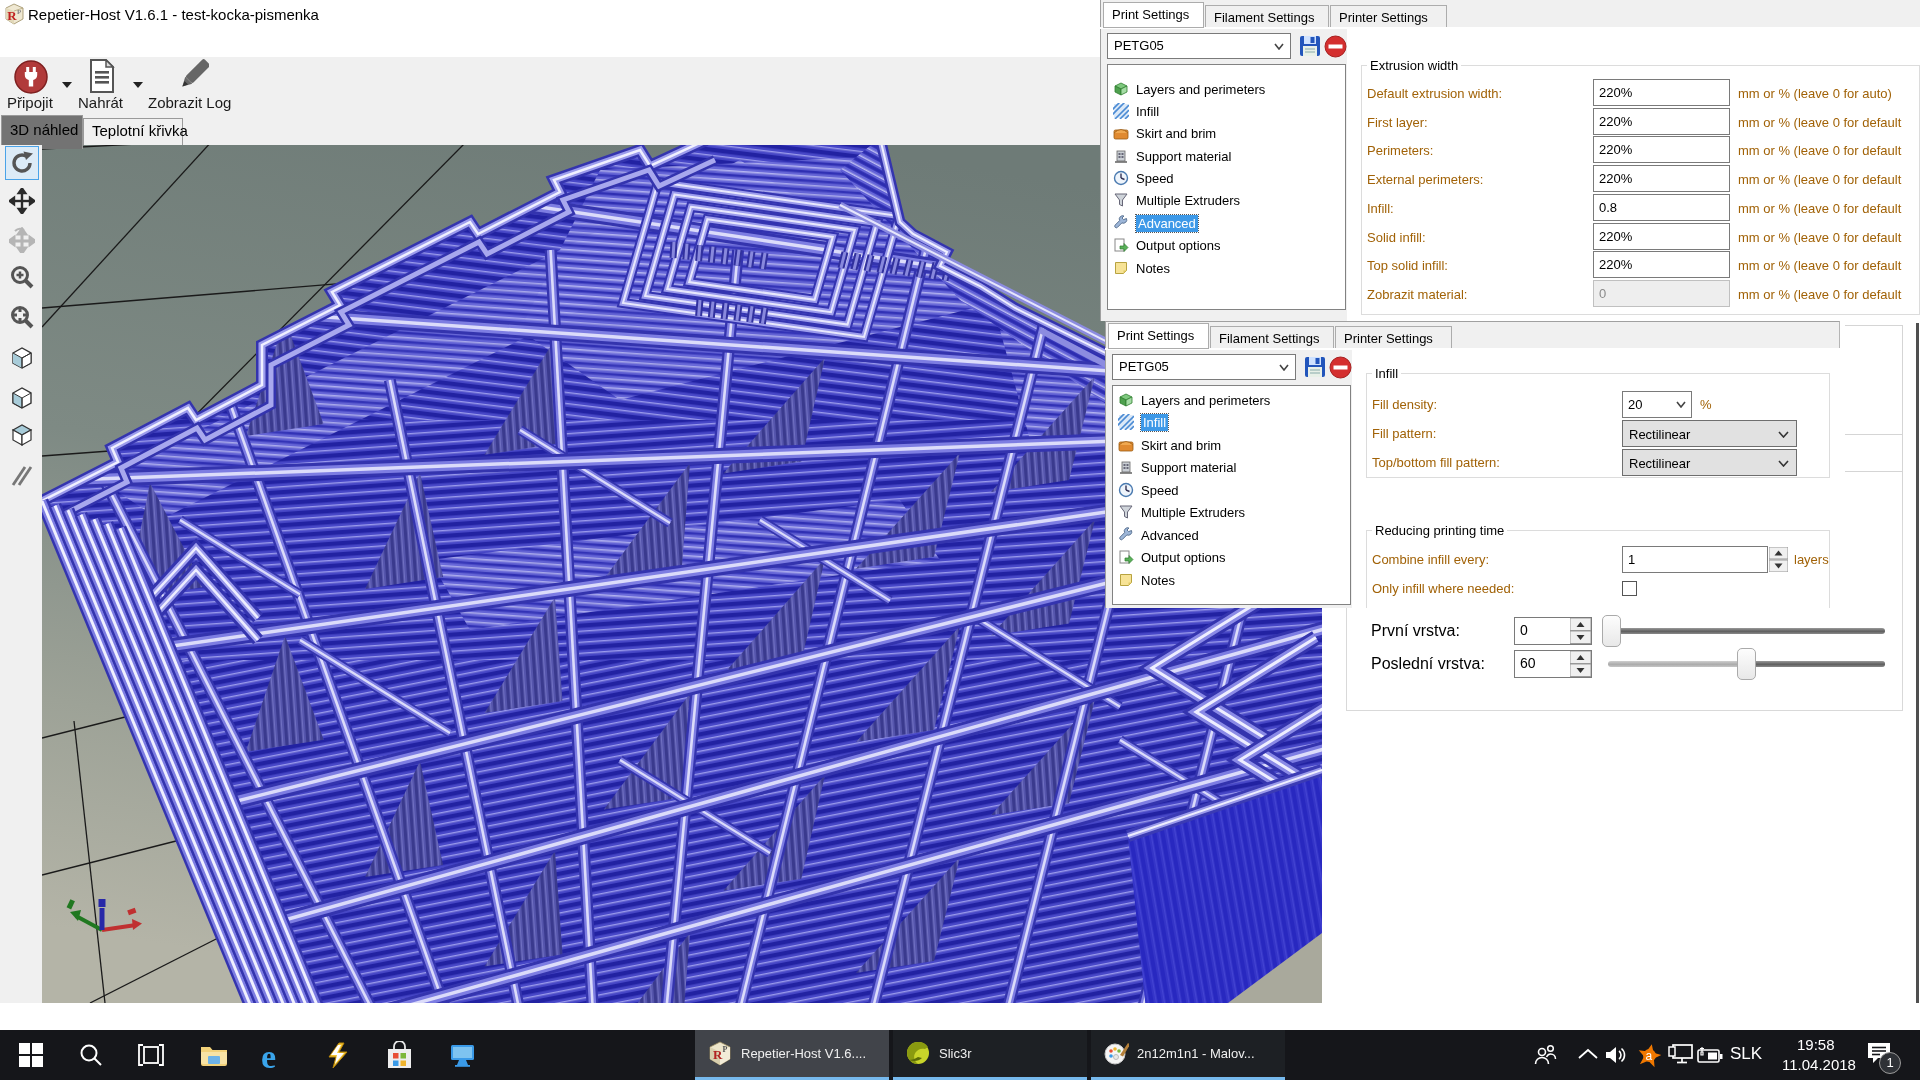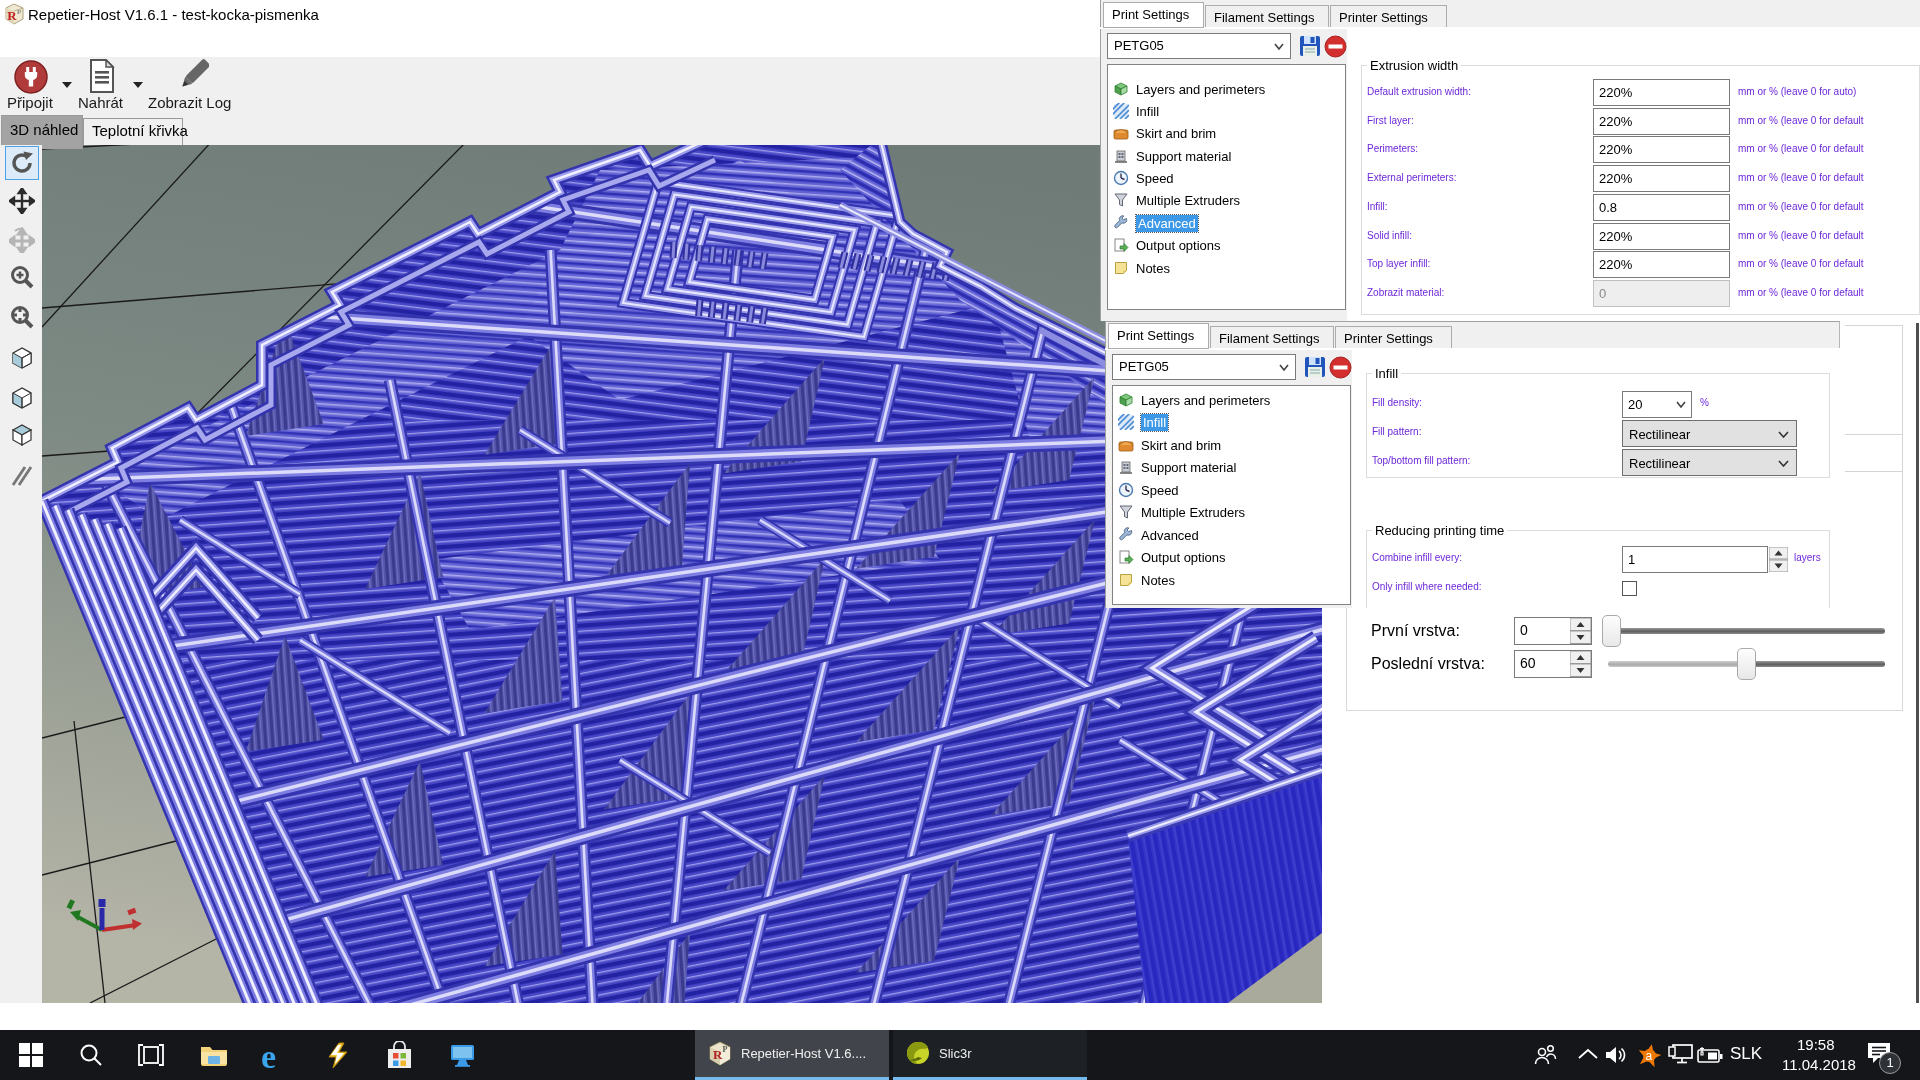"Default extrusion width:" .lbl { color: #6d28d9 -> #a16207; font-size: 10px -> 13px }
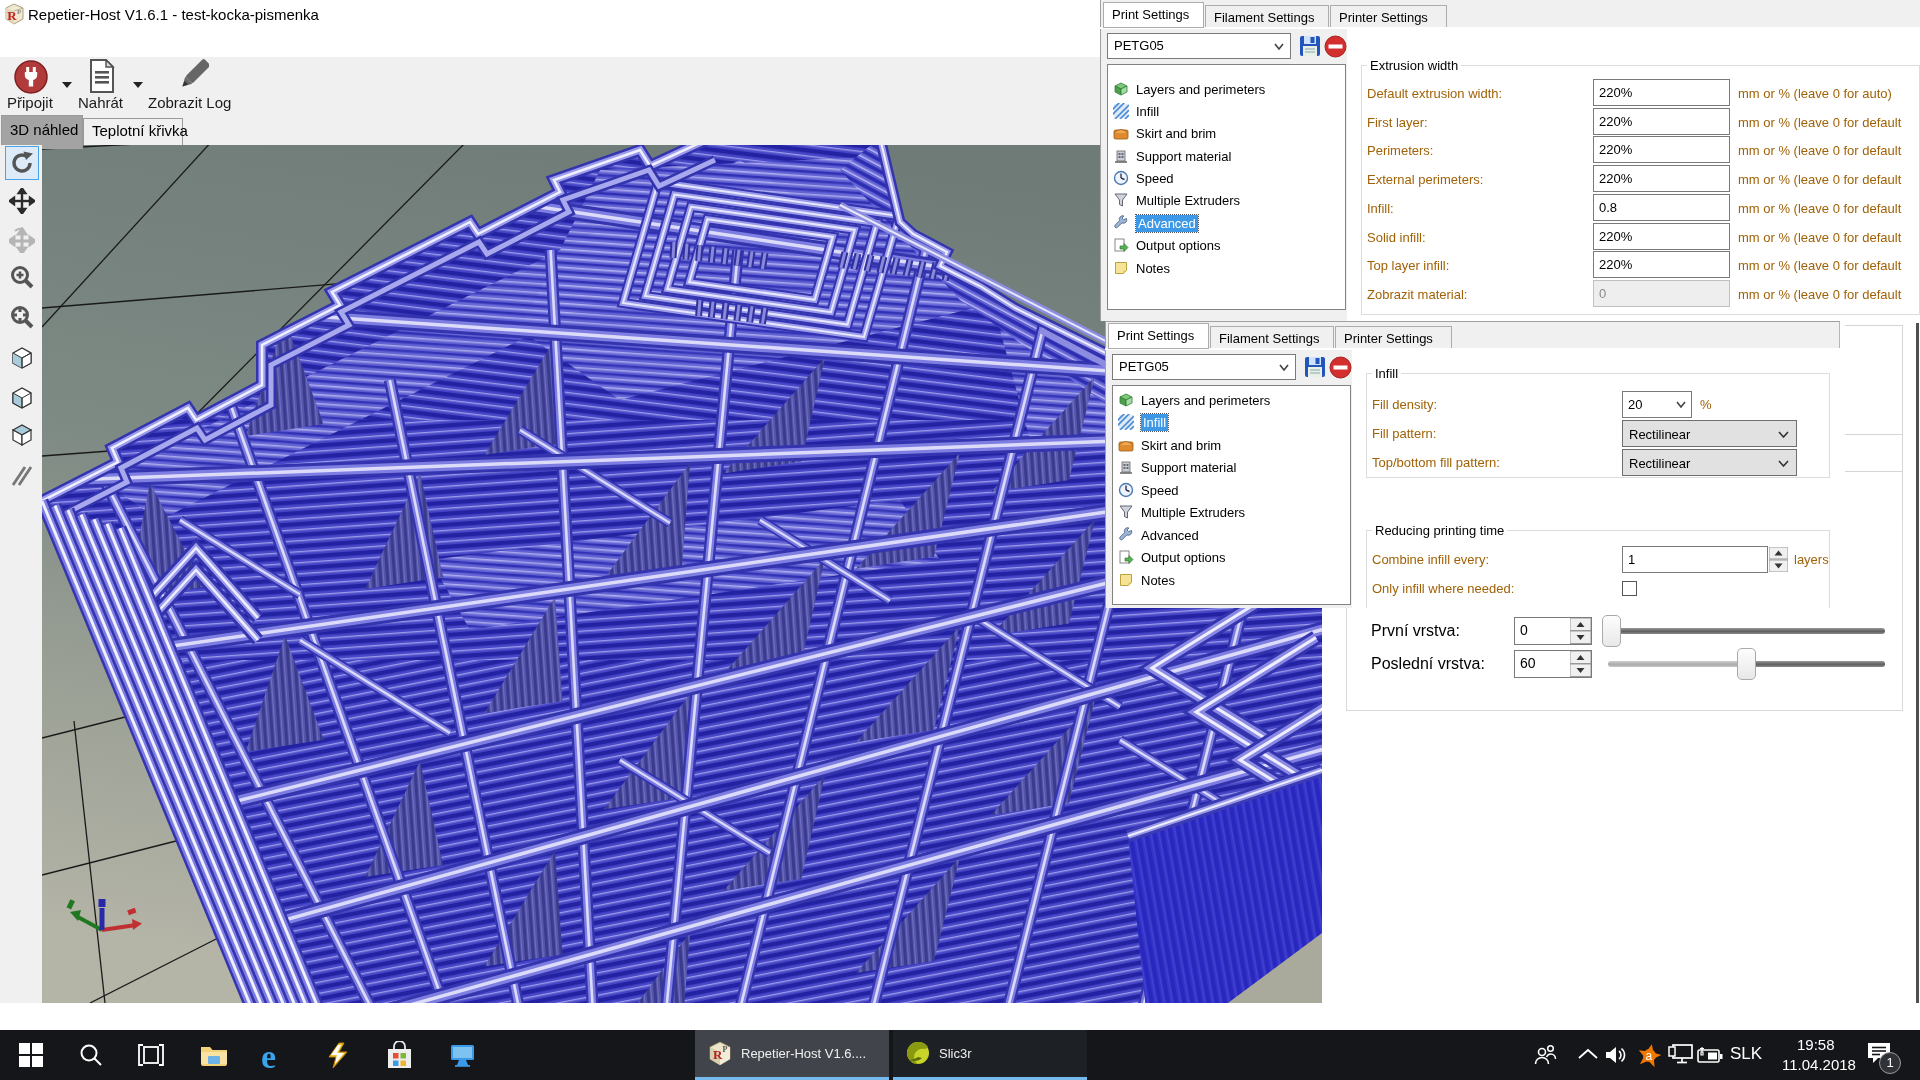"3D náhled" .tab1 { background: #a3a3a3 -> #737373 }
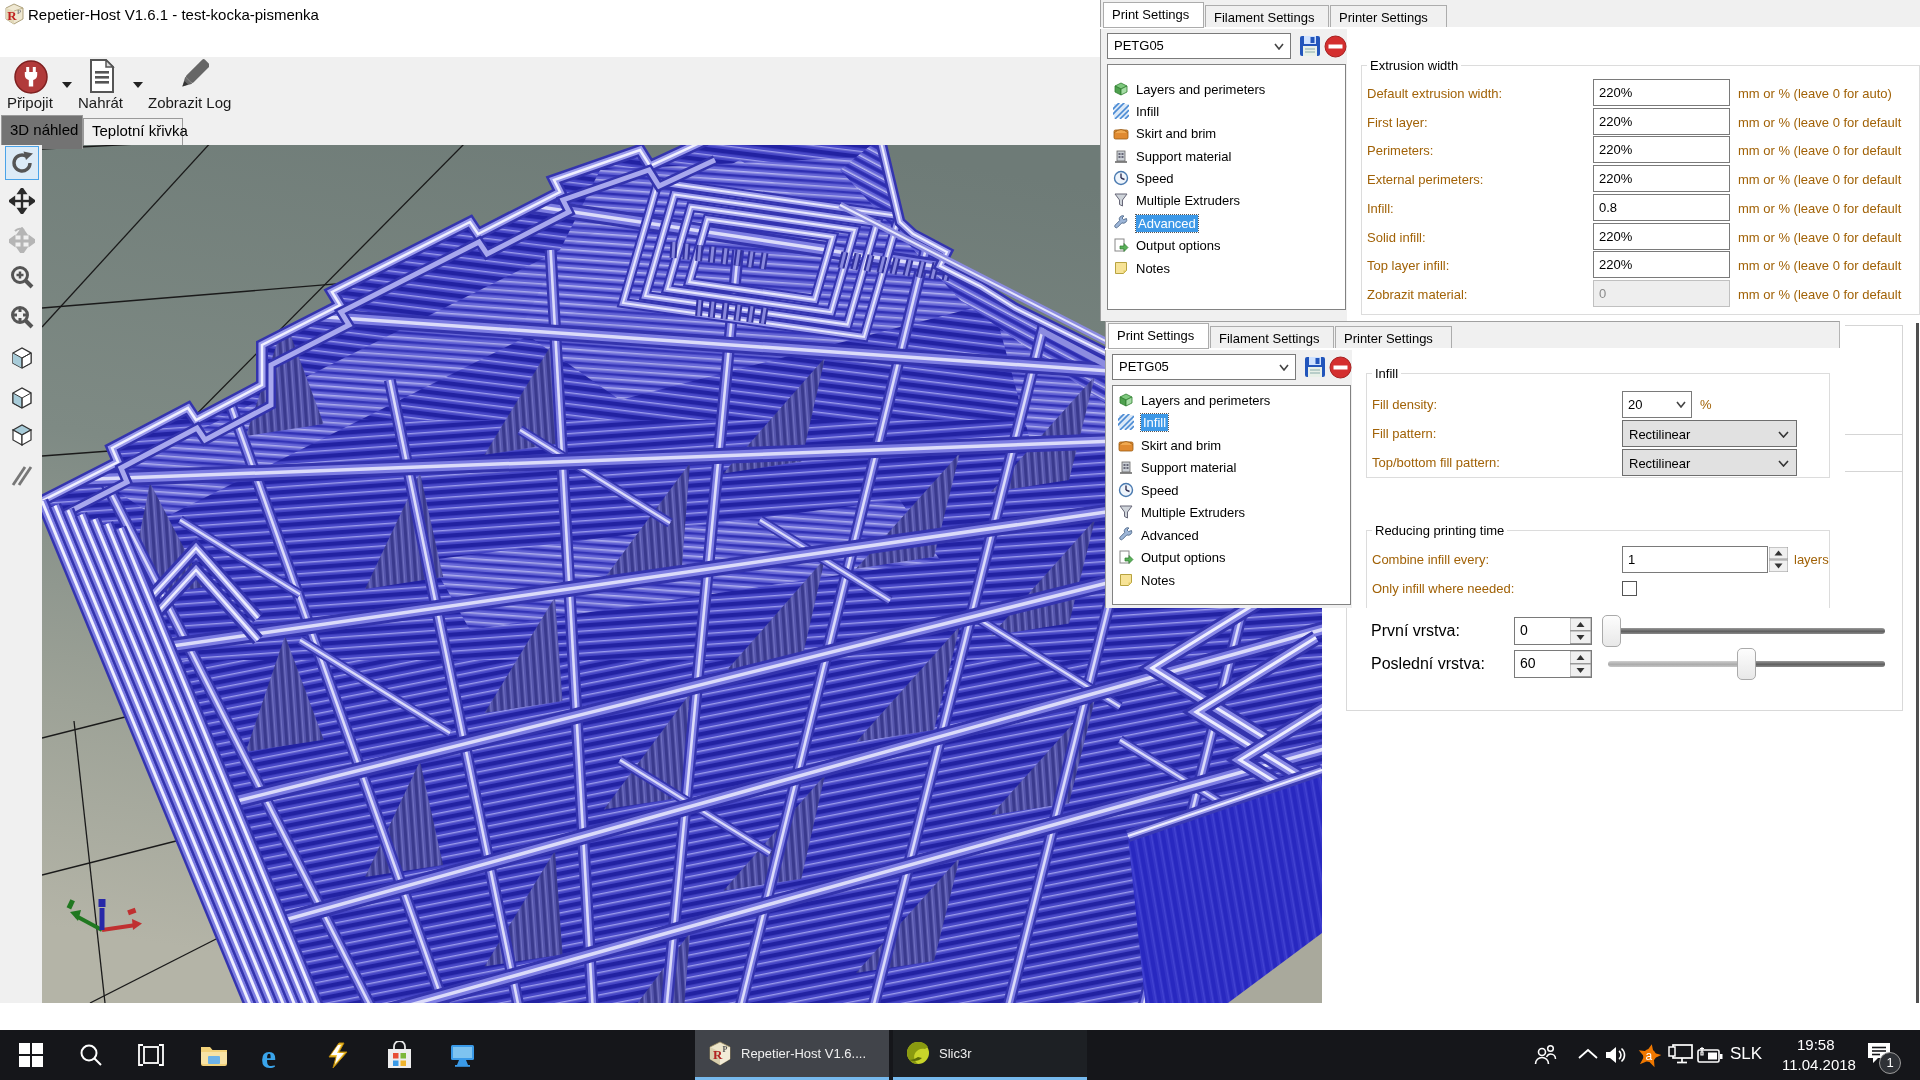"Top layer infill:" span.lbl { text: layer -> solid }
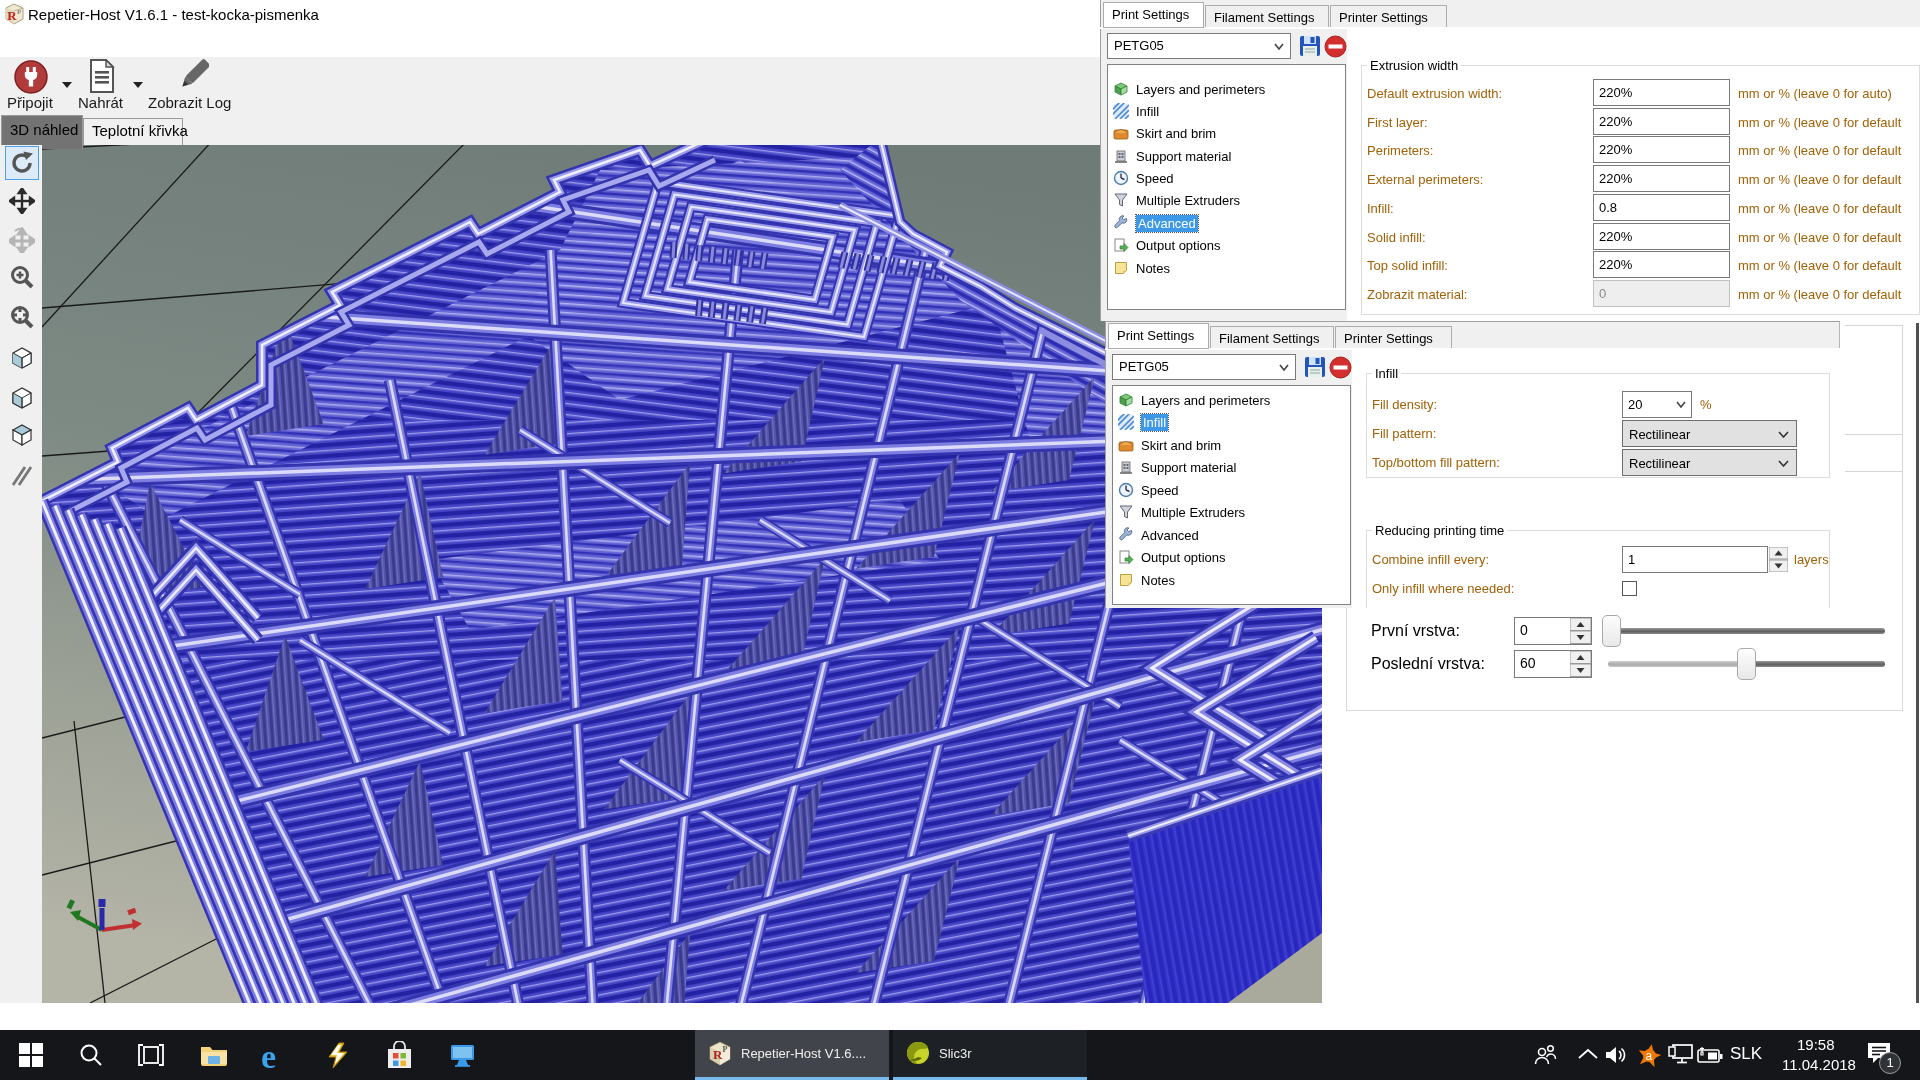"2n12m1n1 - Malov..." div.tbtn { html: none -> <div> <div></div> <svg> <circle></circle> <circle></circle> <circle></circle> <circle></circle> <circle></circle> <circle></circle> <path></path> </svg> <span>2n12m1n1 - Malov...</span> </div> }
